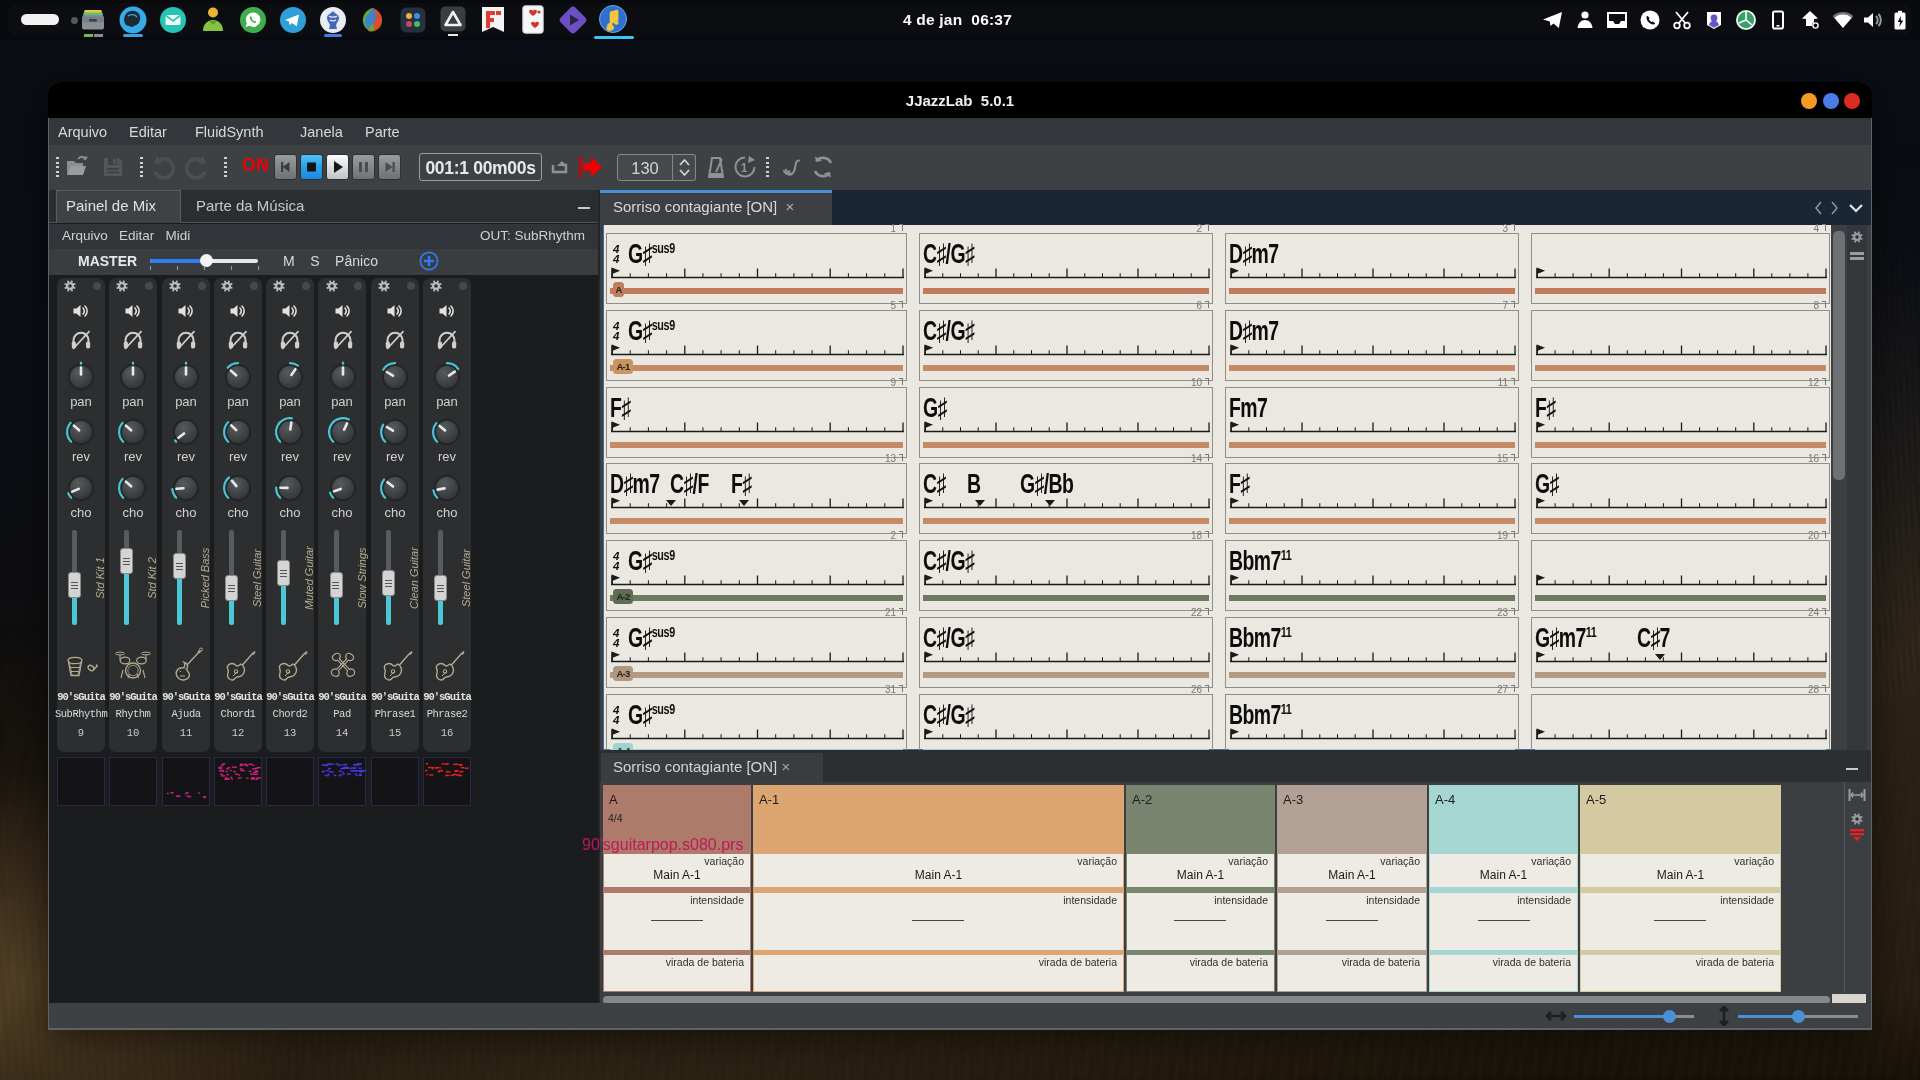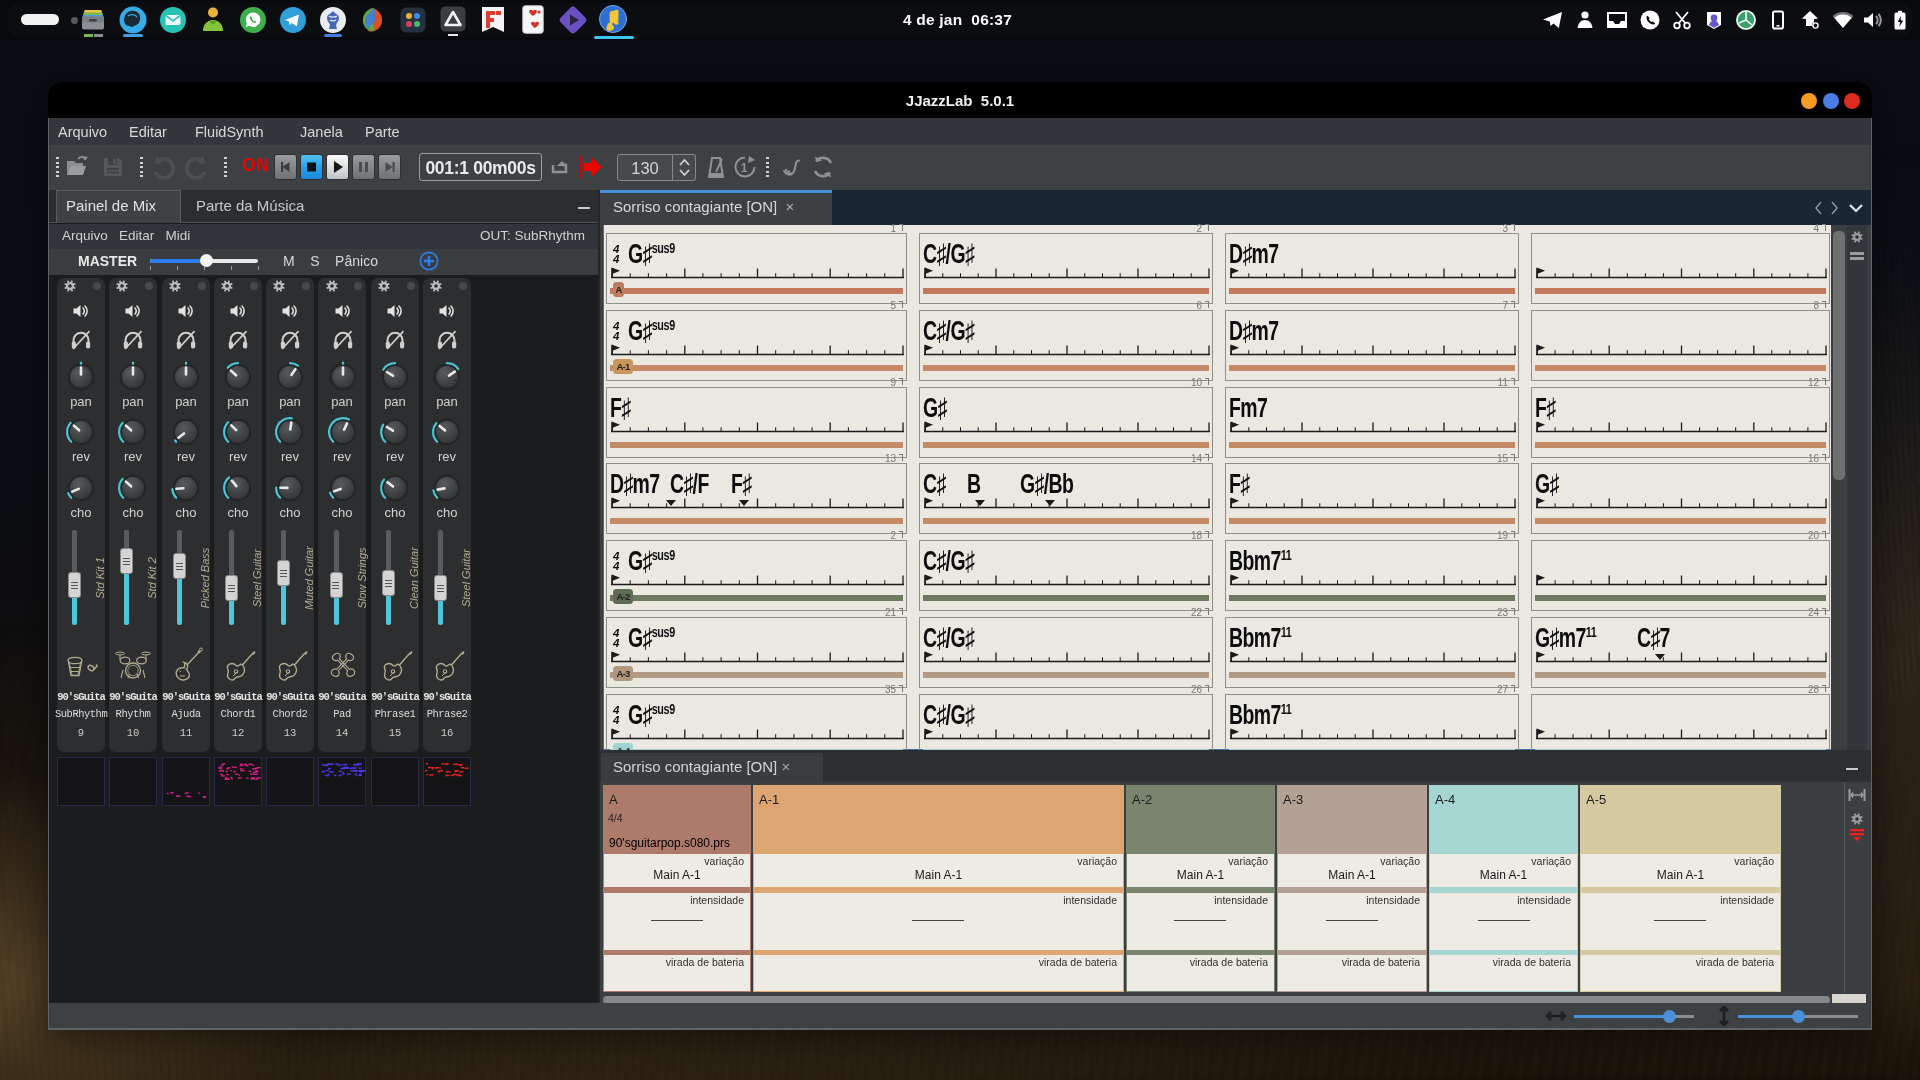"35" div.txt { text: 35 -> 31 }
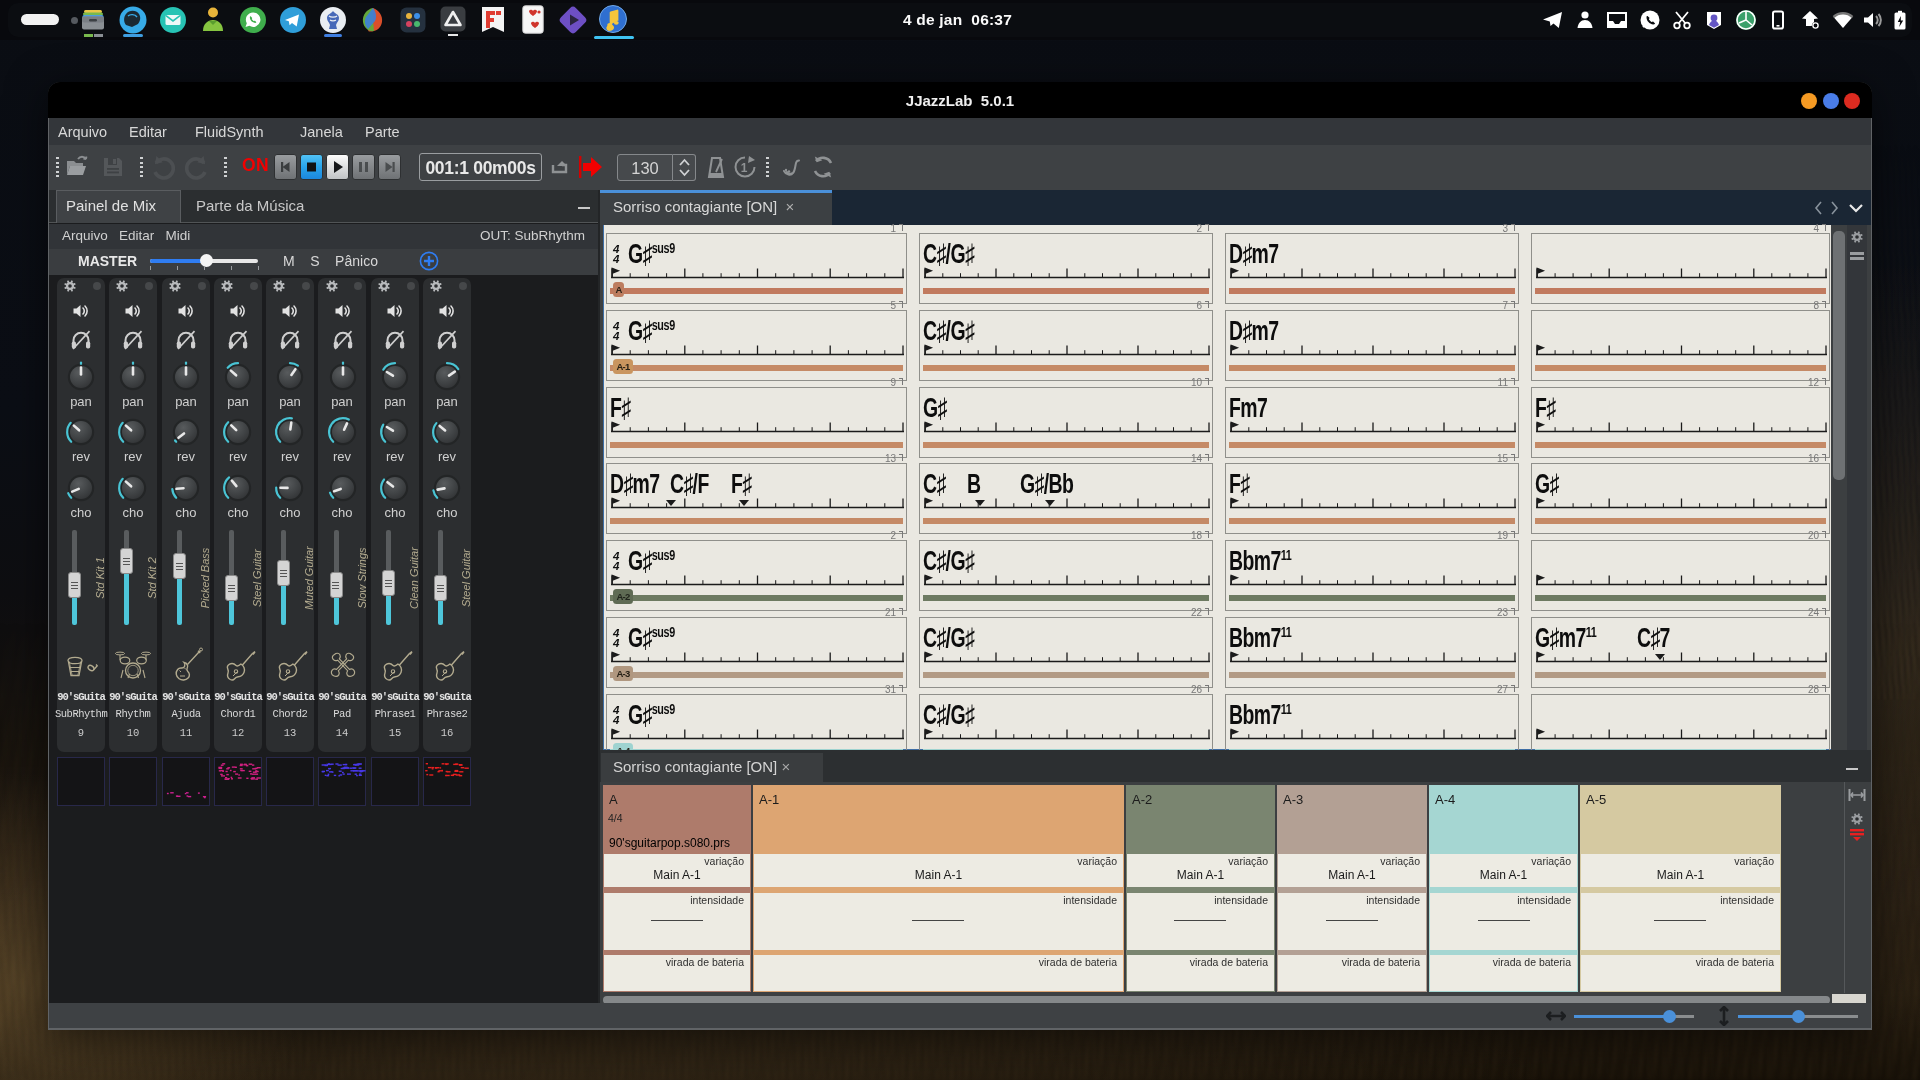"90'sguitarpop.s080.prs" div.txt { color: #000000 -> #be185d; font-size: 12px -> 16px; left: 609px -> 582px }
